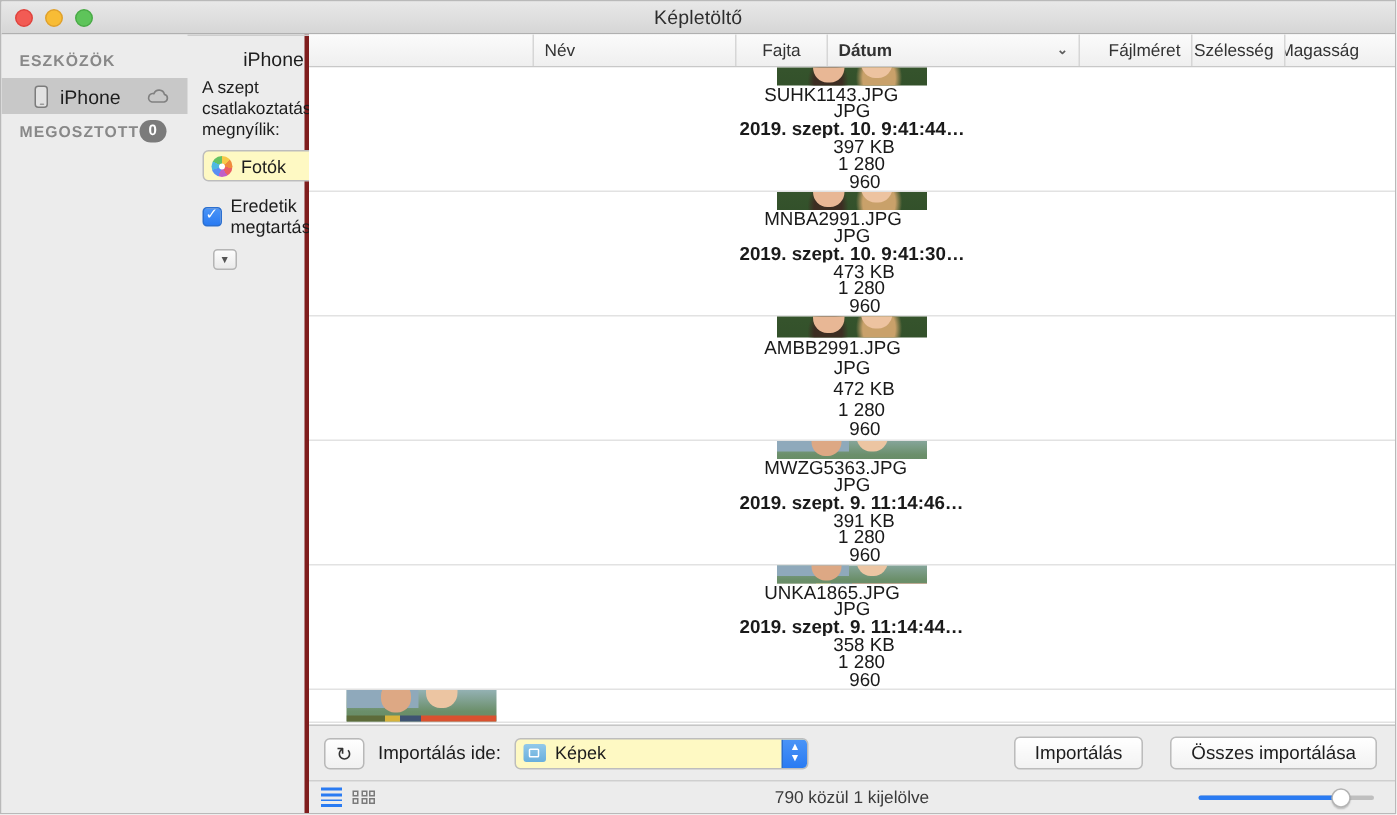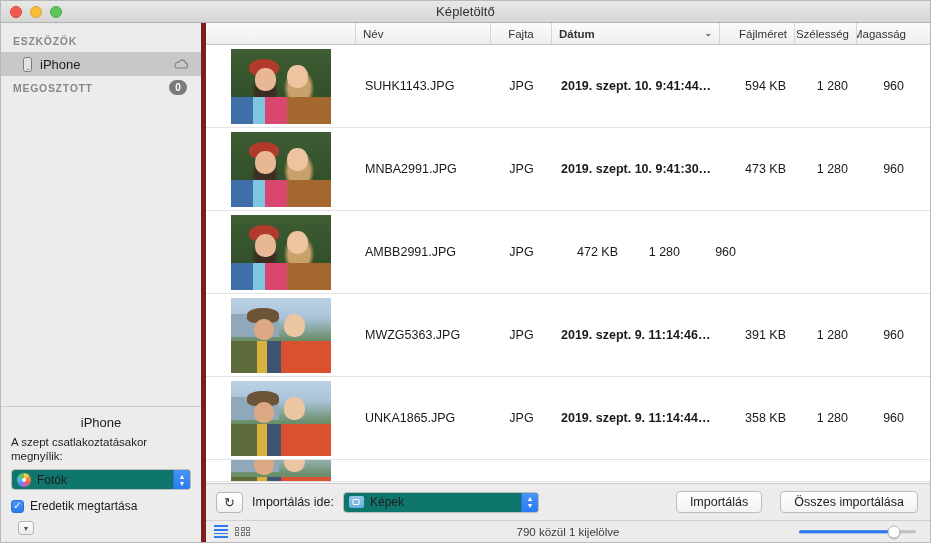"ESZKÖZÖK" .sidebar { border-right: 5px solid #7f1d1d -> 3px solid #7f1d1d; flex-direction: column -> row }
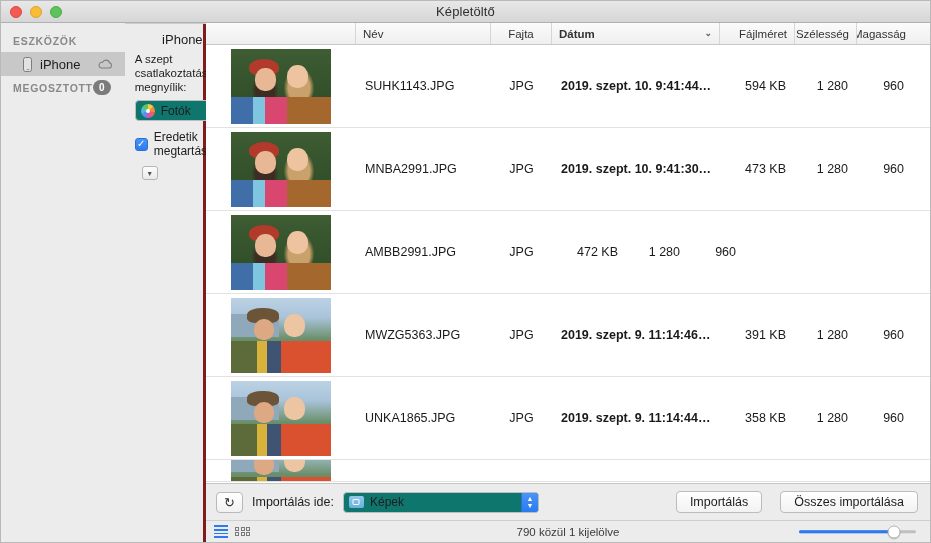"SUHK1143.JPG" .row { flex-direction: none -> column }
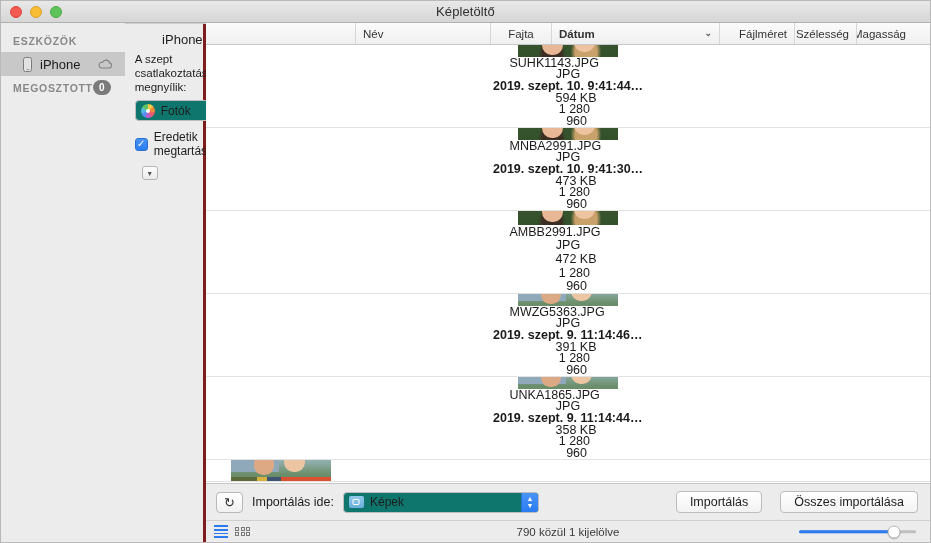"594 KB" div.cell { text: 594 -> 397 }
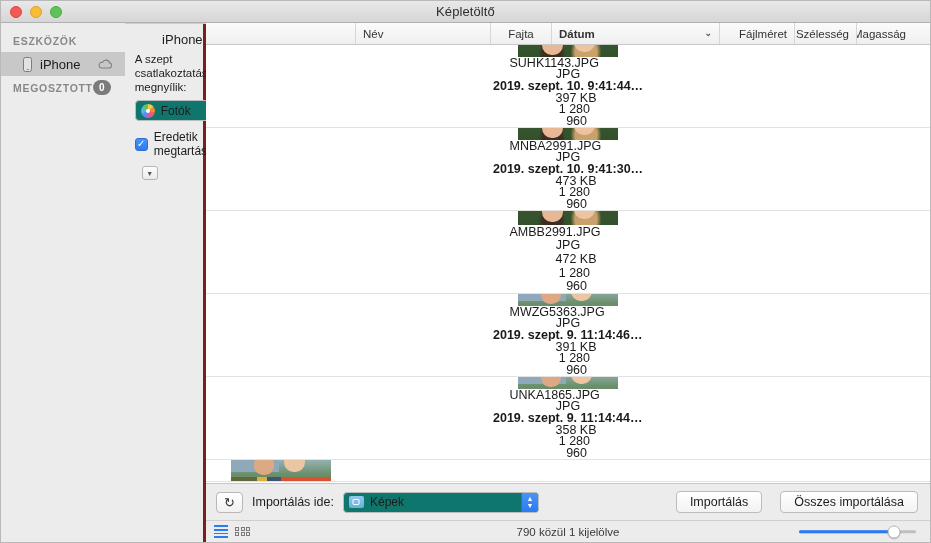"Fotók" .popup { background: #0f766e -> #fef9c3 }
